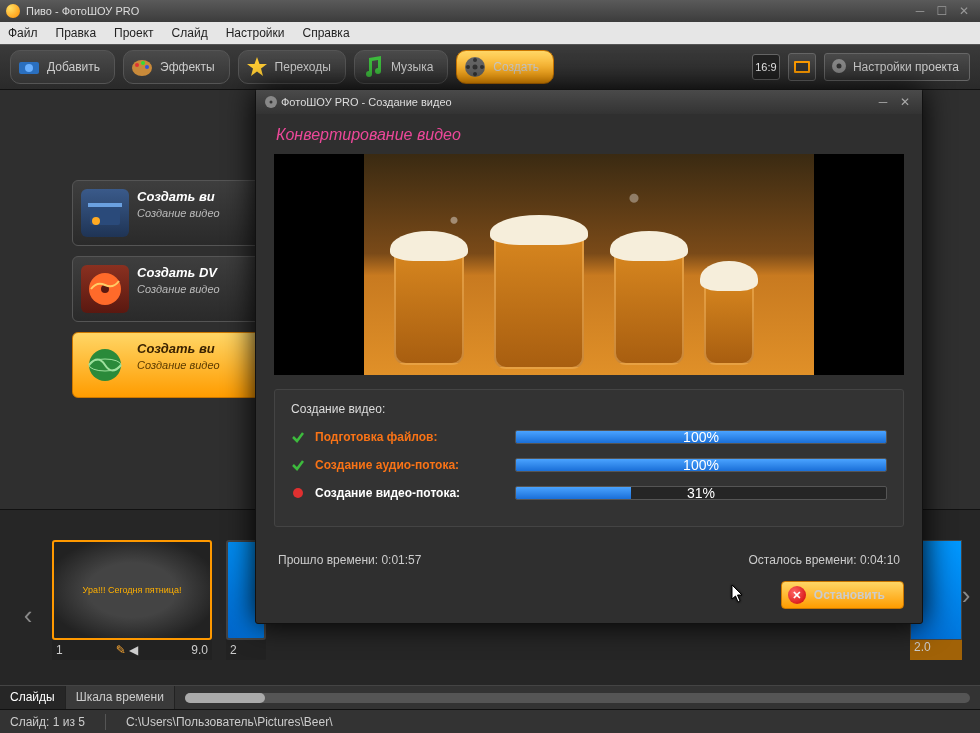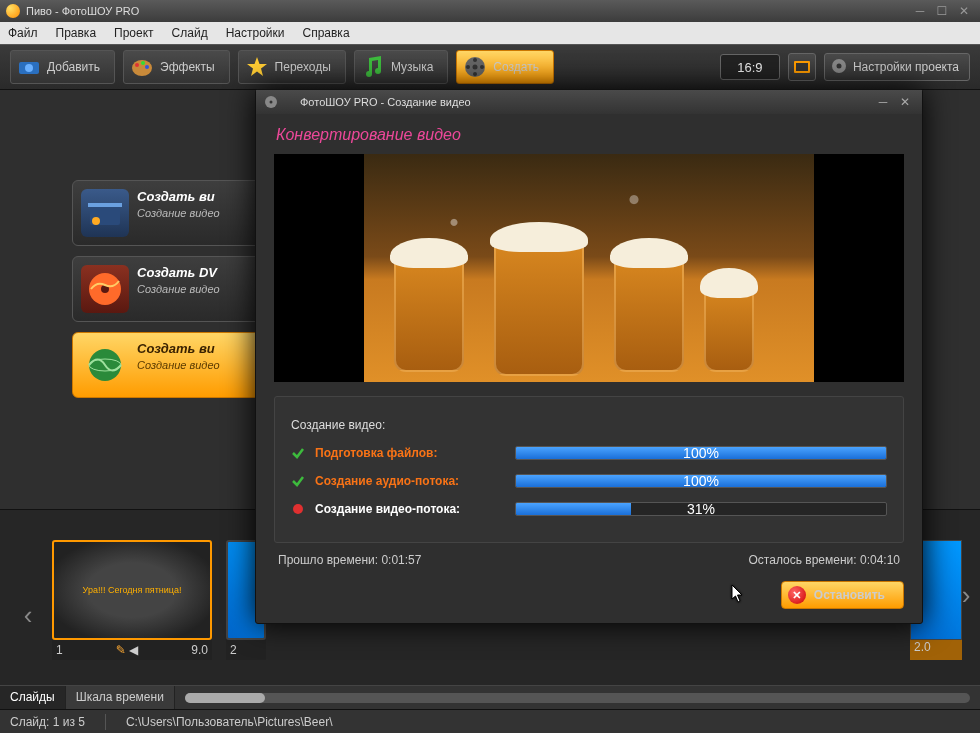"Добавить" .tabbtn { border-radius: 3px -> 10px }
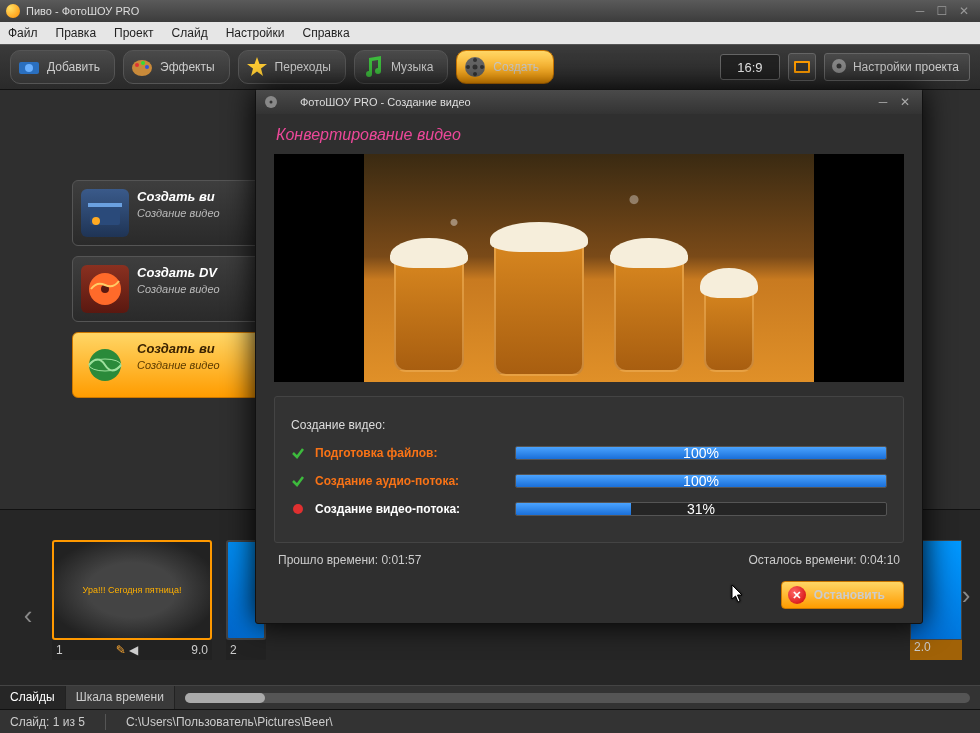"16:9" .aspect { font-size: 13px -> 11px; width: 60px -> 28px }
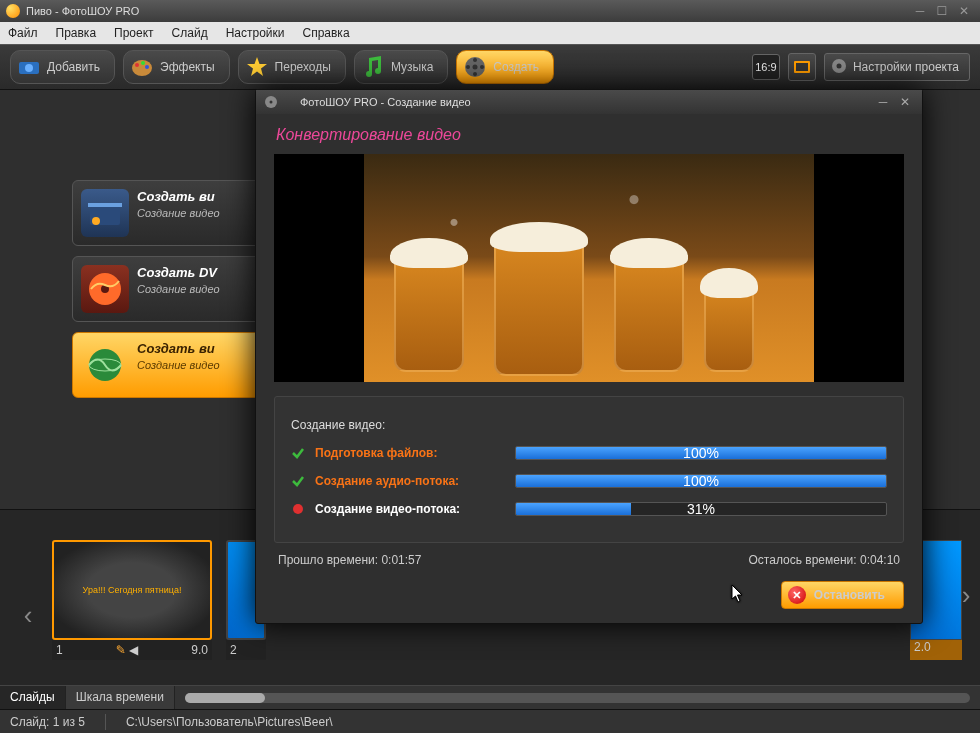"ФотоШОУ PRO - Создание видео" .dlg-title { gap: 22px -> 3px }
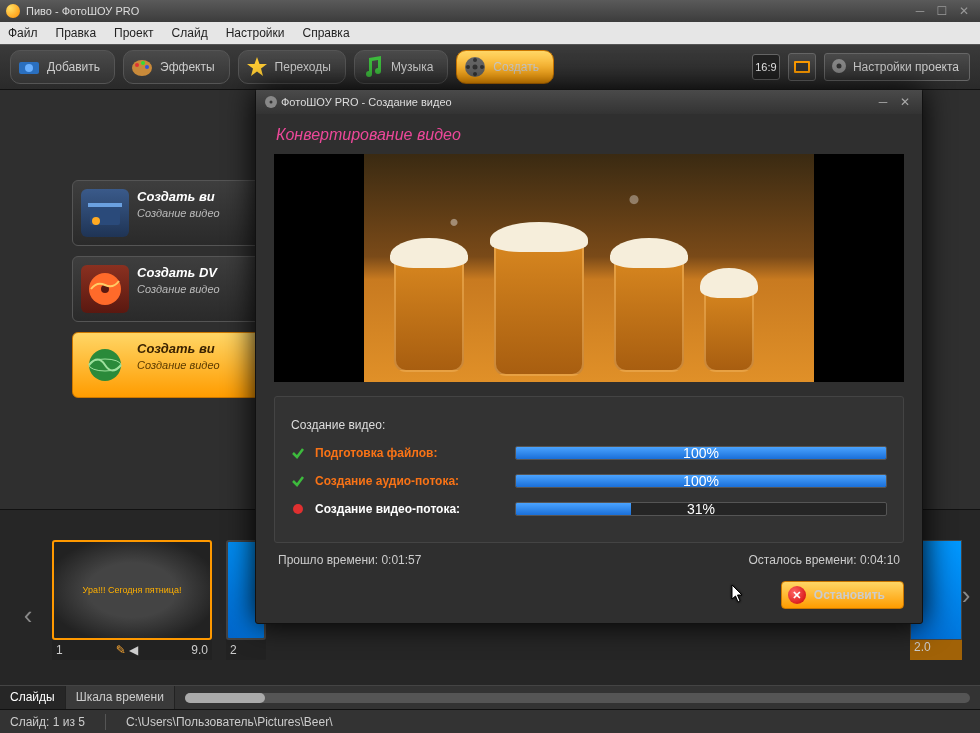"Создание видео:" .progress-block { margin: 14px 18px 0 -> 14px 18px 16px; padding: 21px 16px 16px -> 12px 16px 16px }
